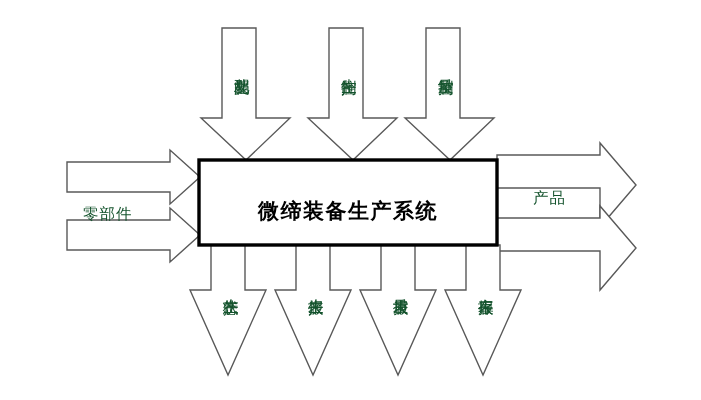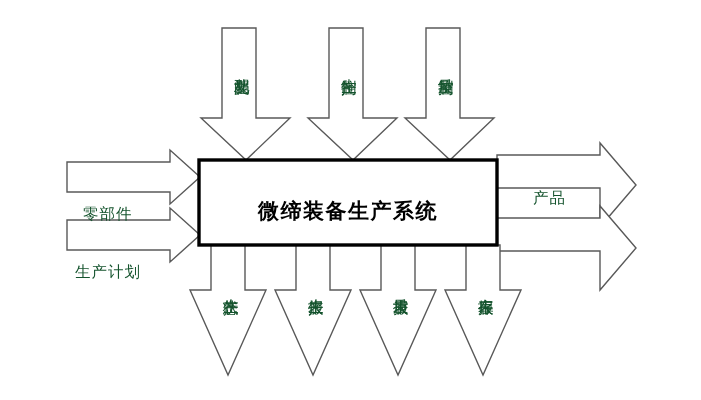"生产计划" div.lbl { html: <div>生产计划</div> -> none }
